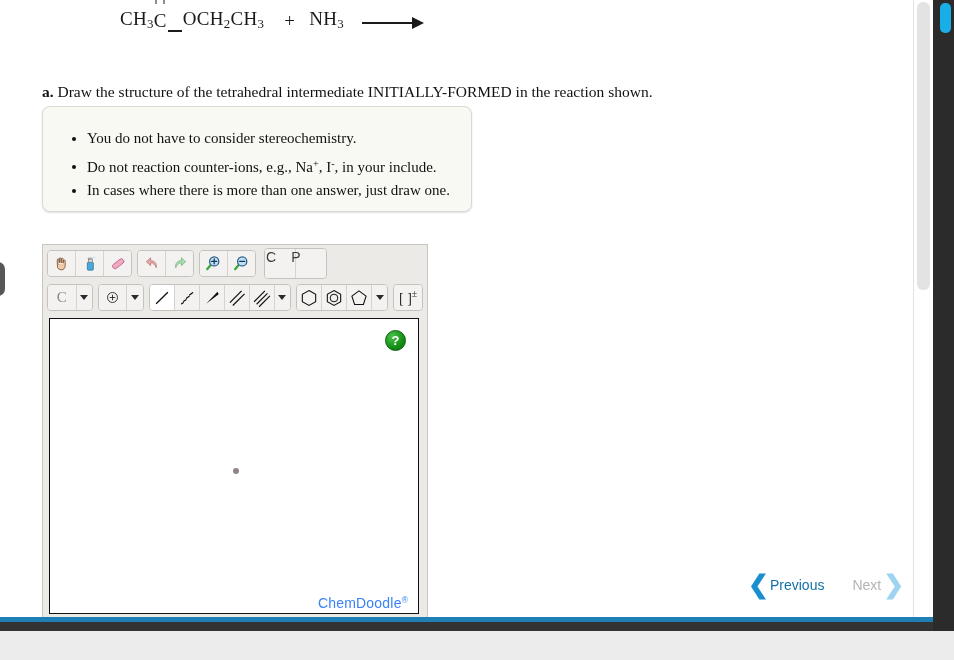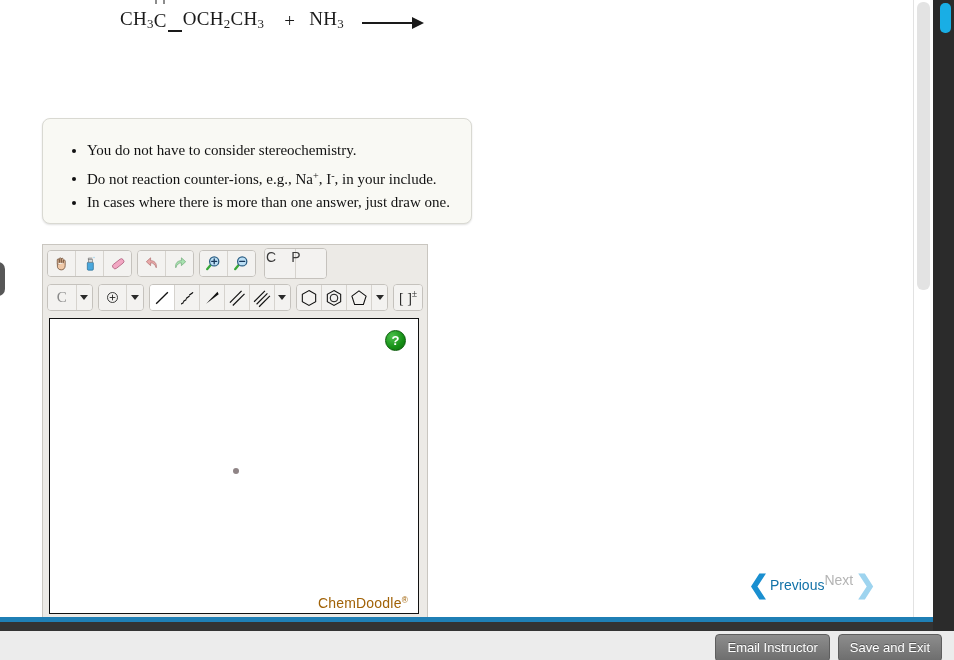"a. Draw the structure of" div { html: none -> <div> <span>a.</span> <span>Draw the structure of the tetrahedral intermediate INITIALLY-FORMED in the reaction shown.</span> </div> }
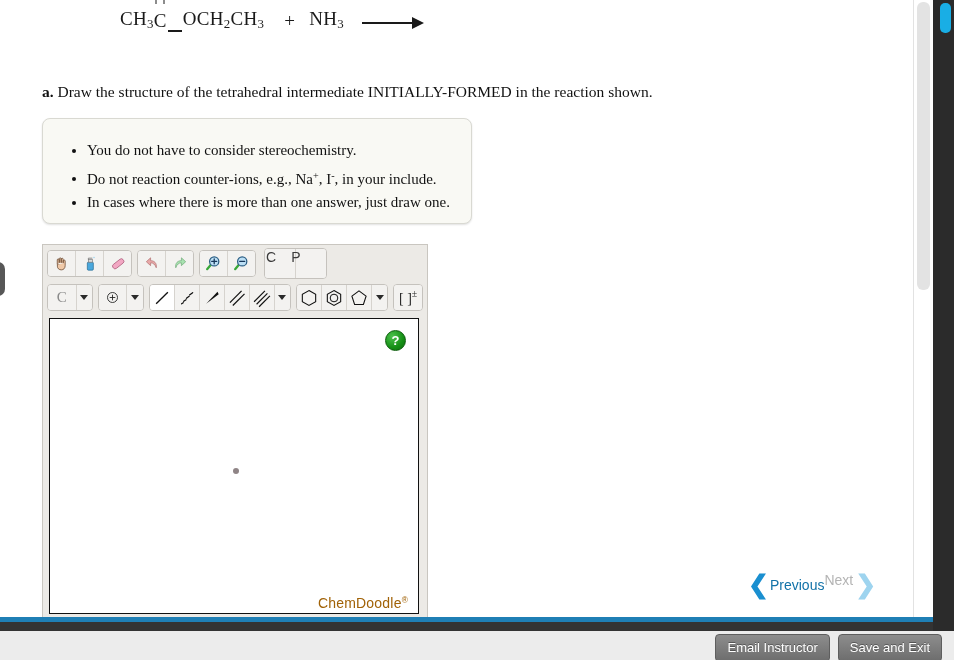"You do not have to" #note-box { top: 118px -> 106px }
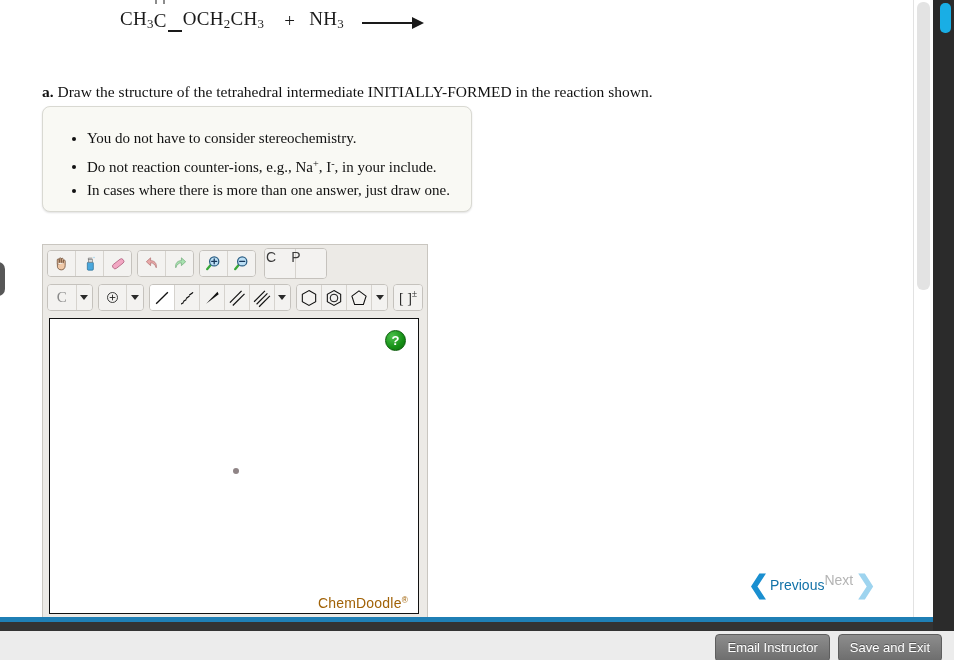"Next" #next-btn { align-items: flex-start -> center; margin-left: none -> 28px }
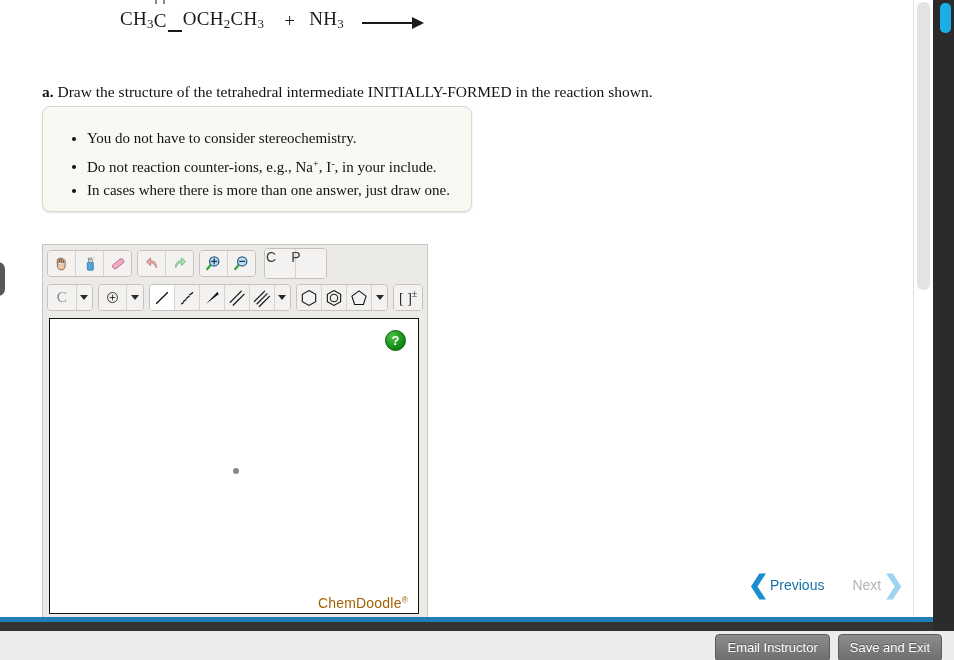"ChemDoodle®" #cd-logo { color: #a16207 -> #3b82f6 }
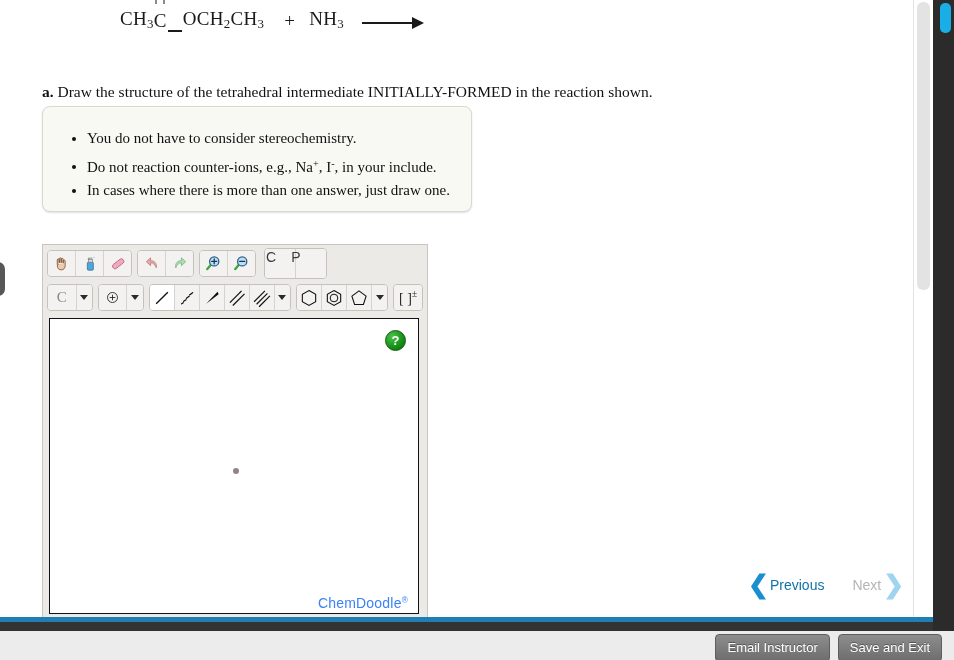"Email Instructor" div { html: <div> <div> <div>Email Instructor</div> <div>Save and Exit</div> </div> </div> -> none }
